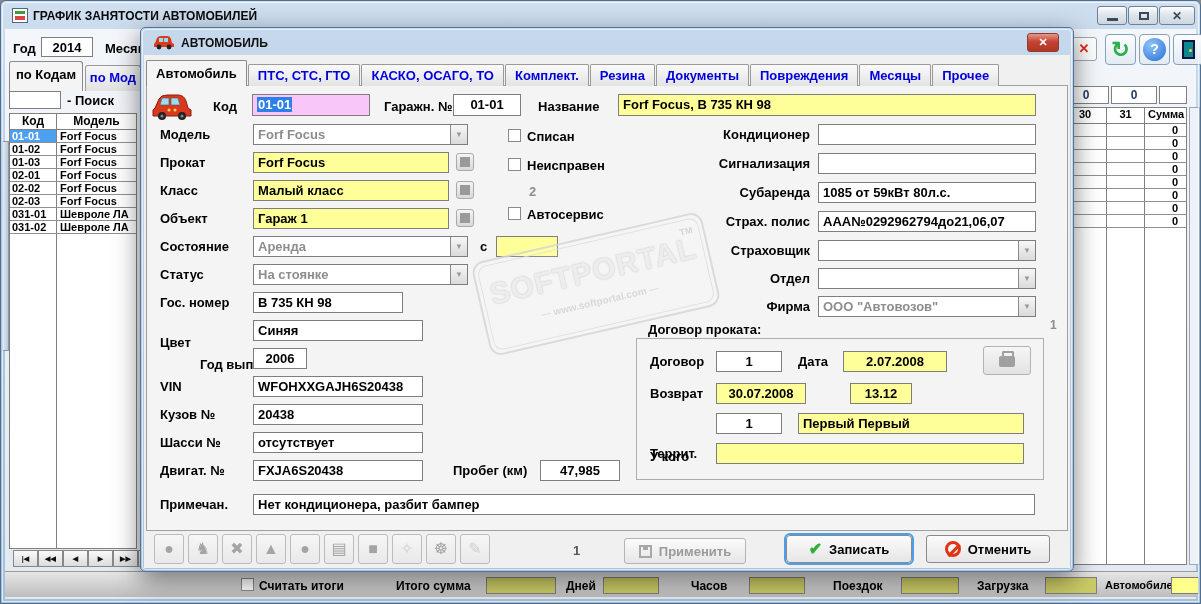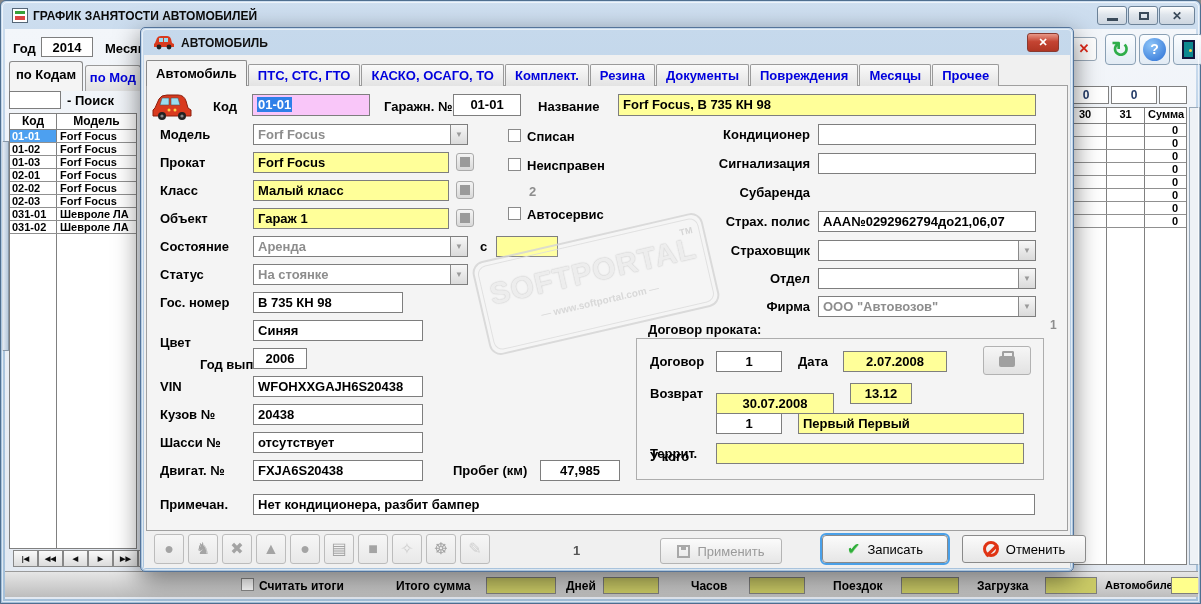"1085 от 59кВт 80л.с." div.fld { html: none -> <div>1085 от 59кВт 80л.с.</div> }
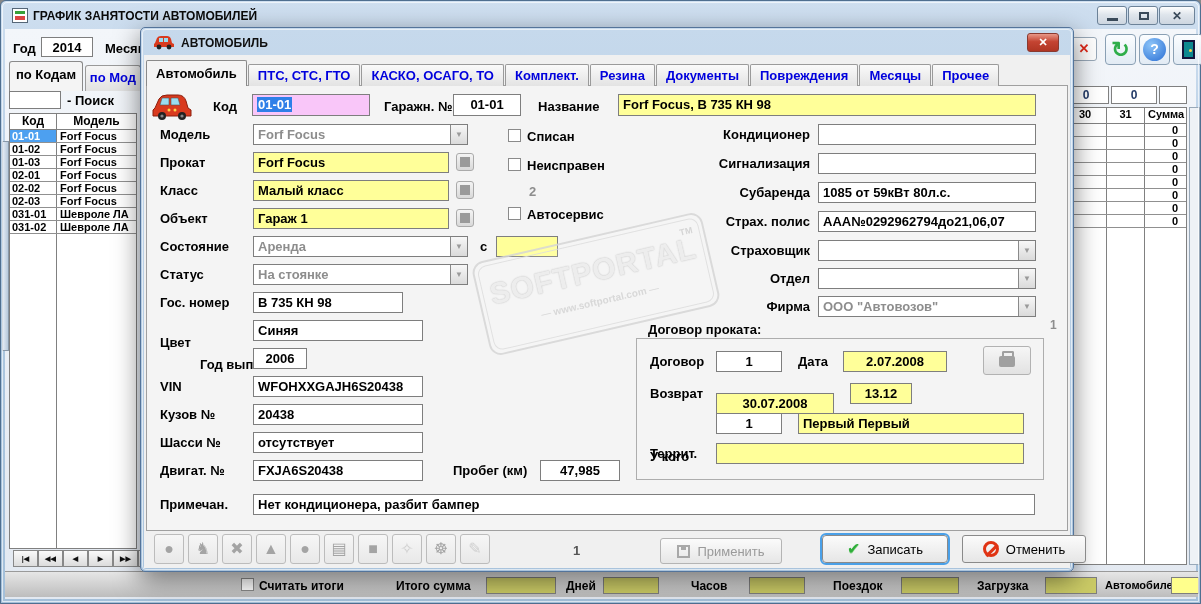"30.07.2008" div.fld { margin-top: 10px -> none; width: 118px -> 90px }
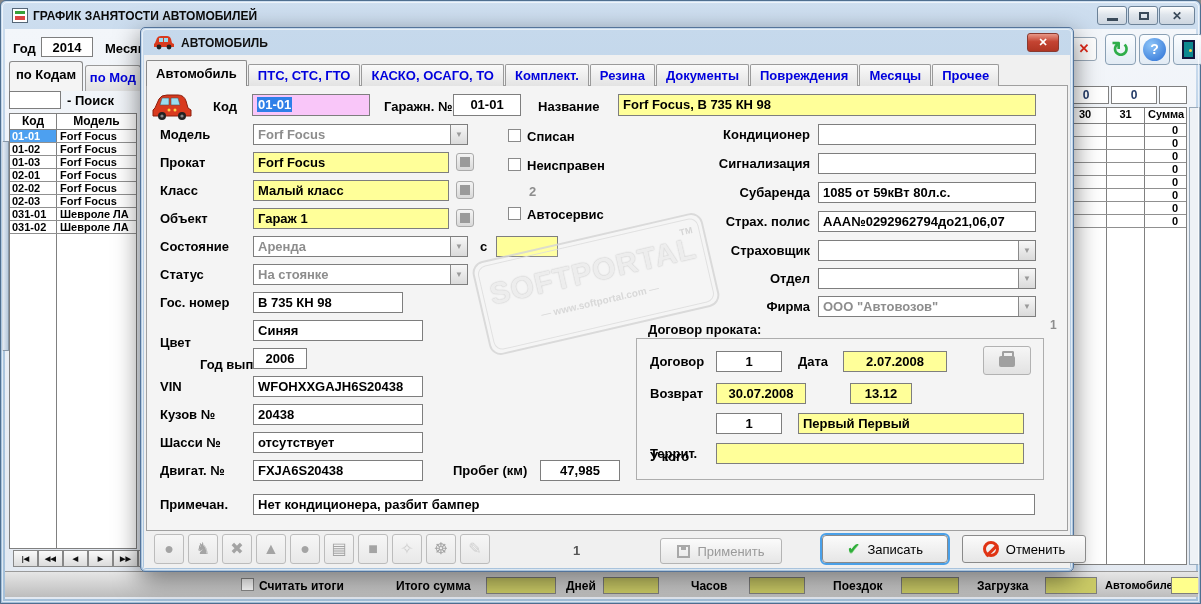"Применить" .btn { font-weight: normal -> bold; margin-left: 36px -> none }
